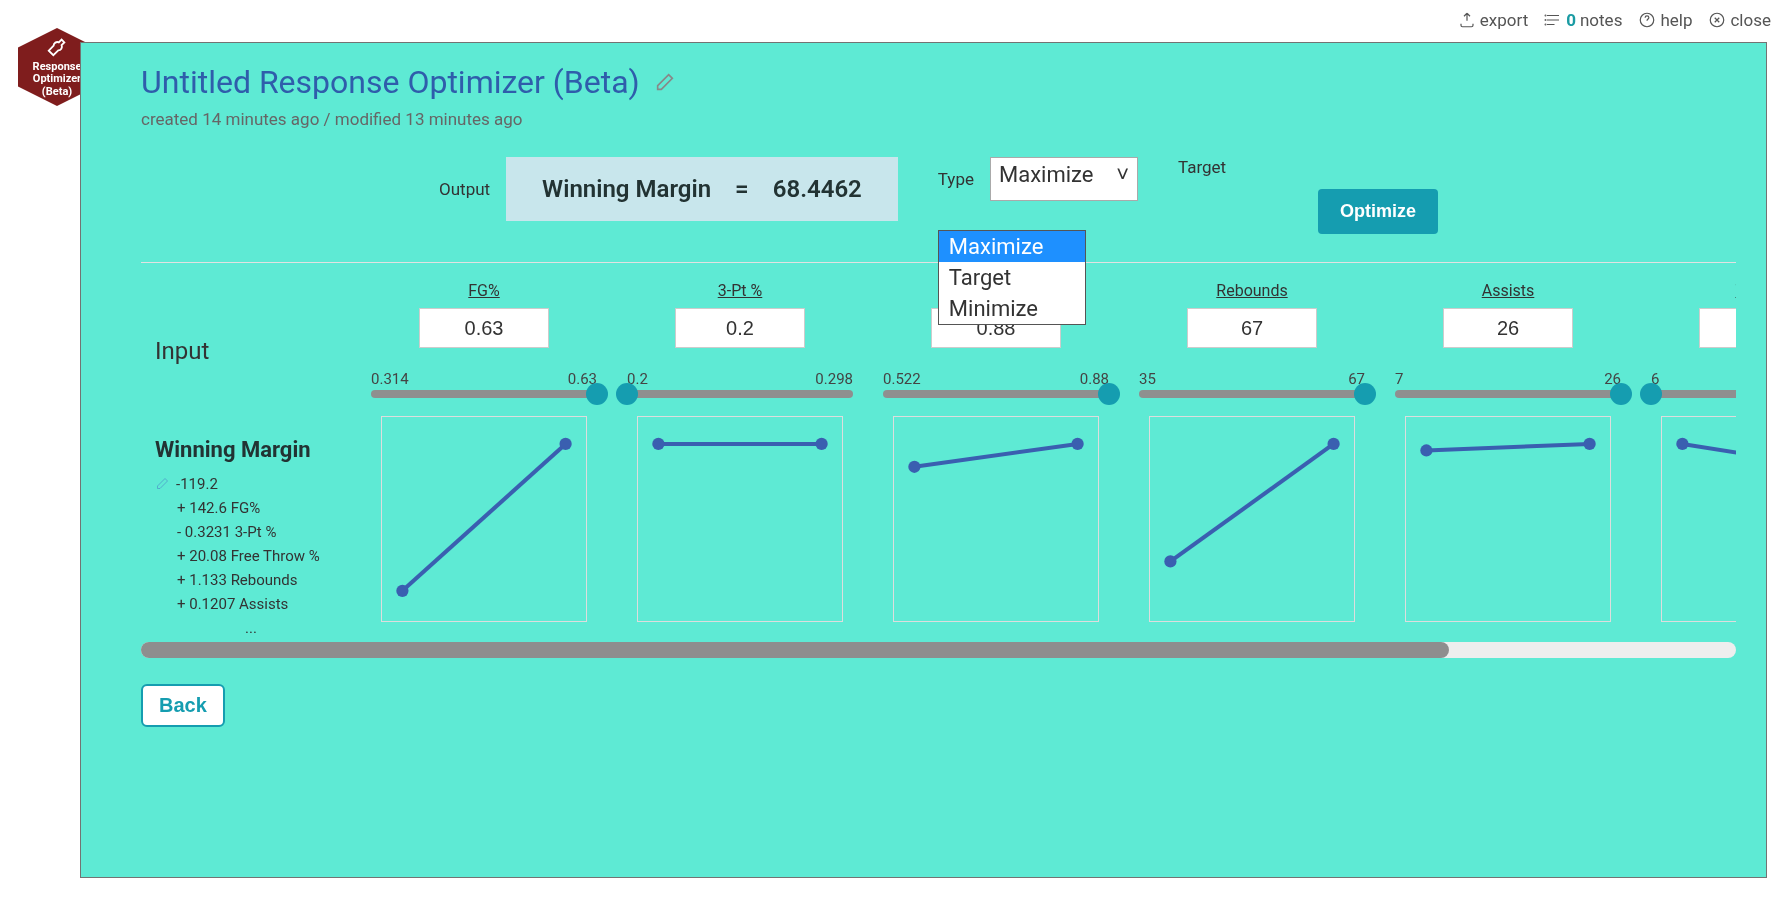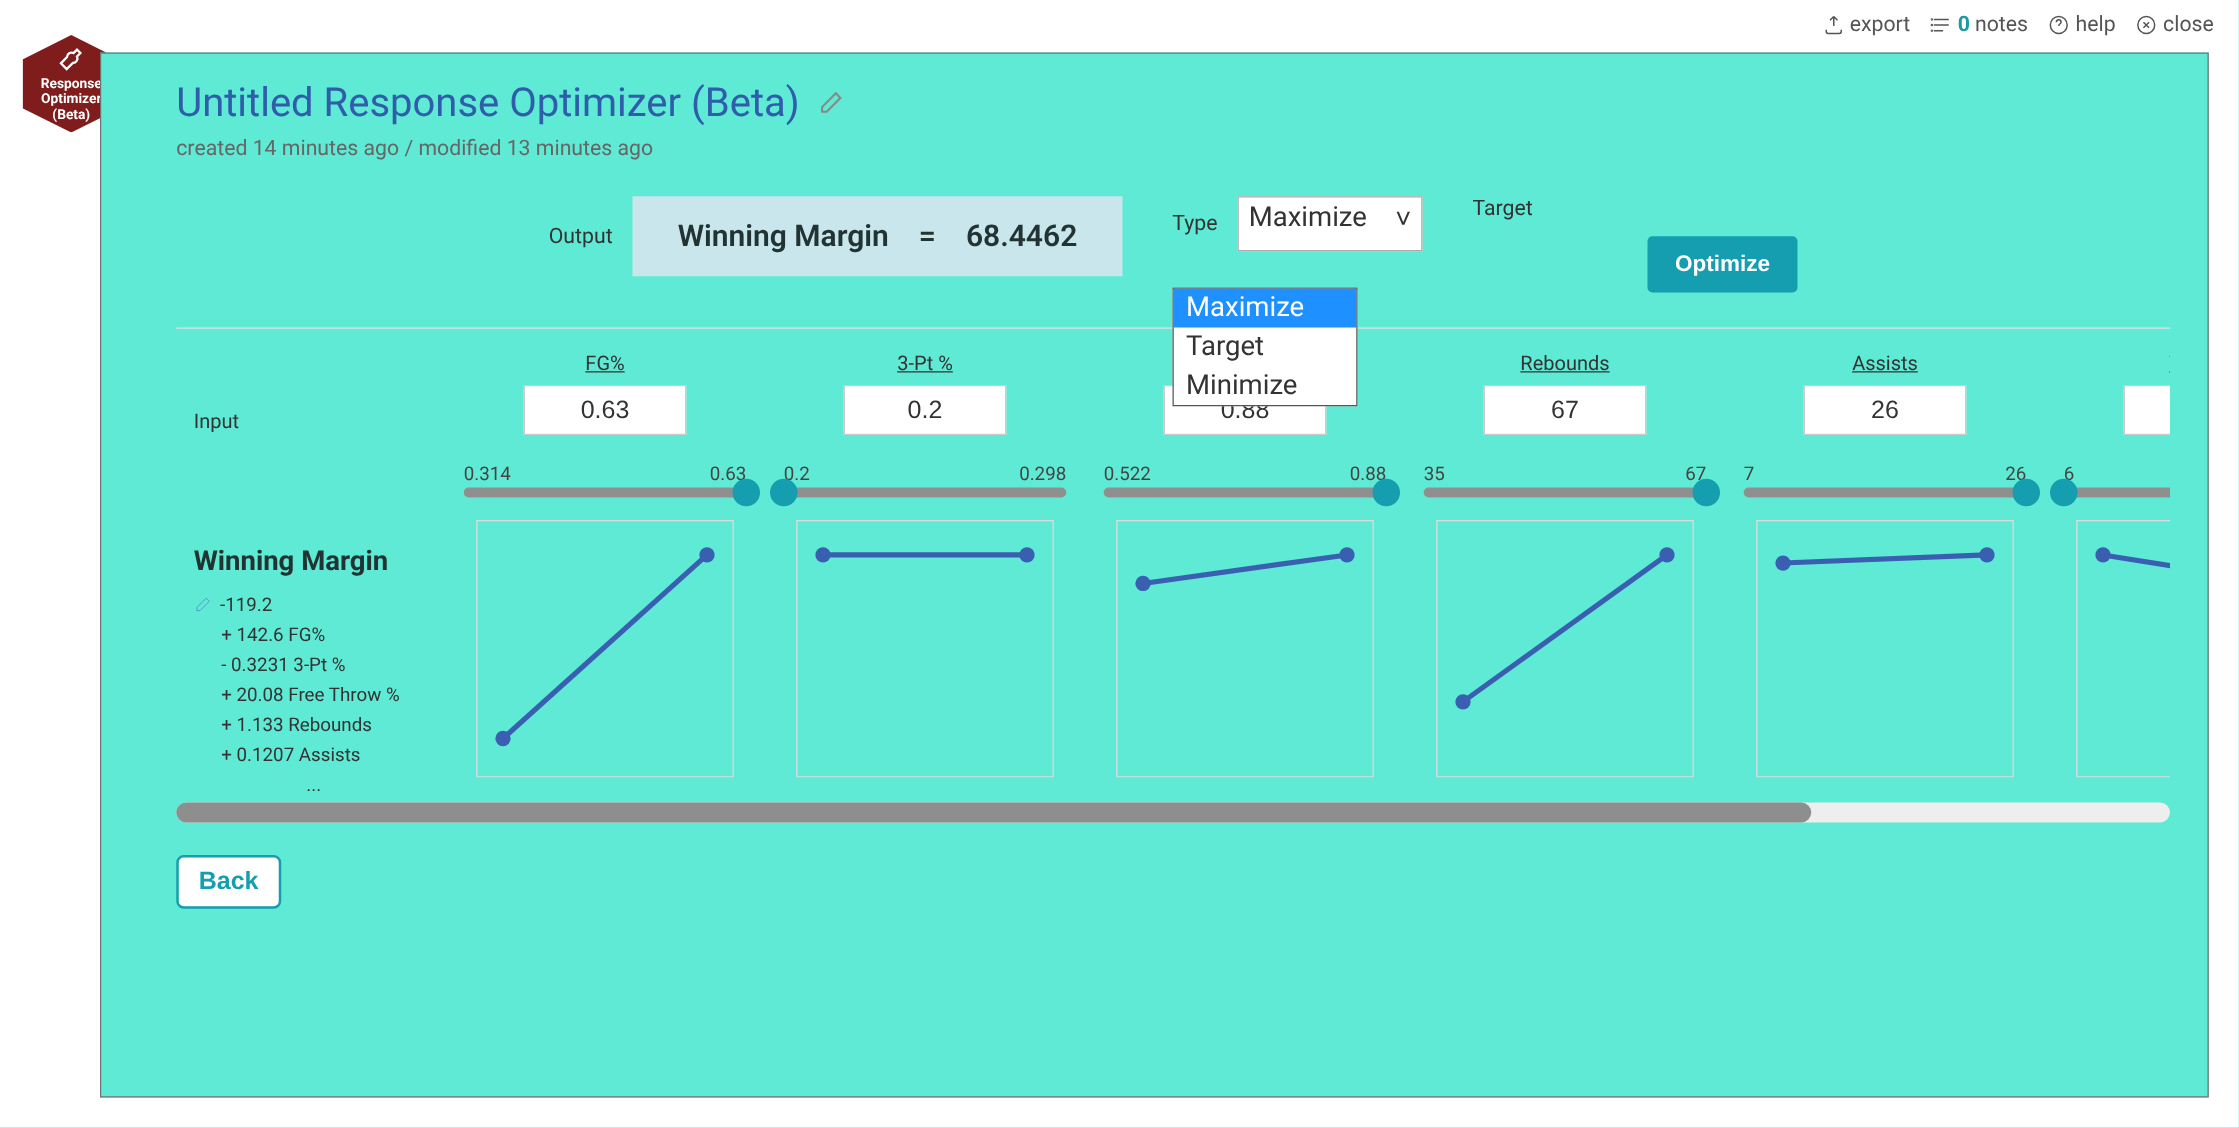"Input" .input-row-label { font-size: 16px -> 24px; top: 46px -> 56px }
